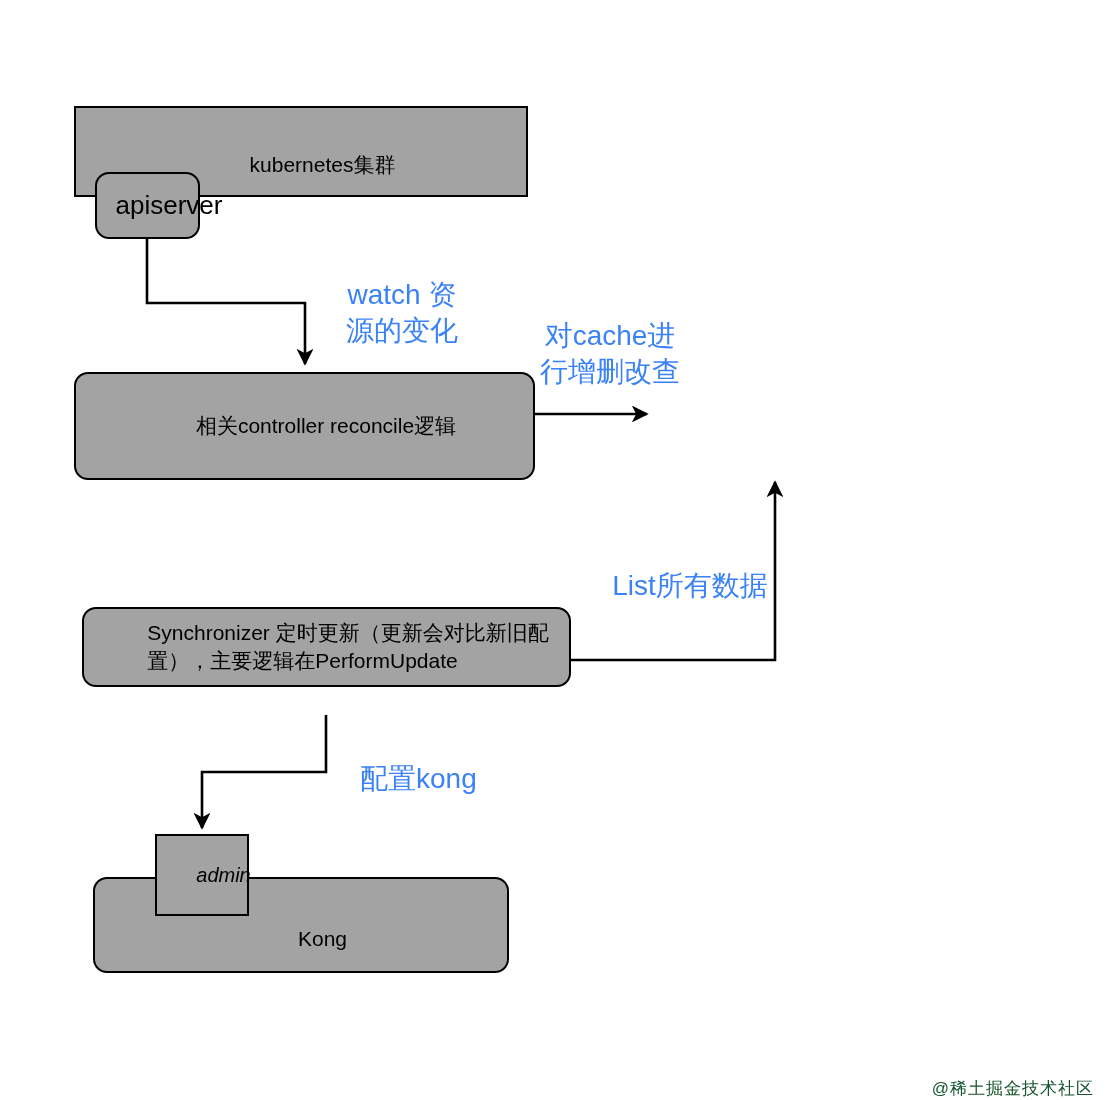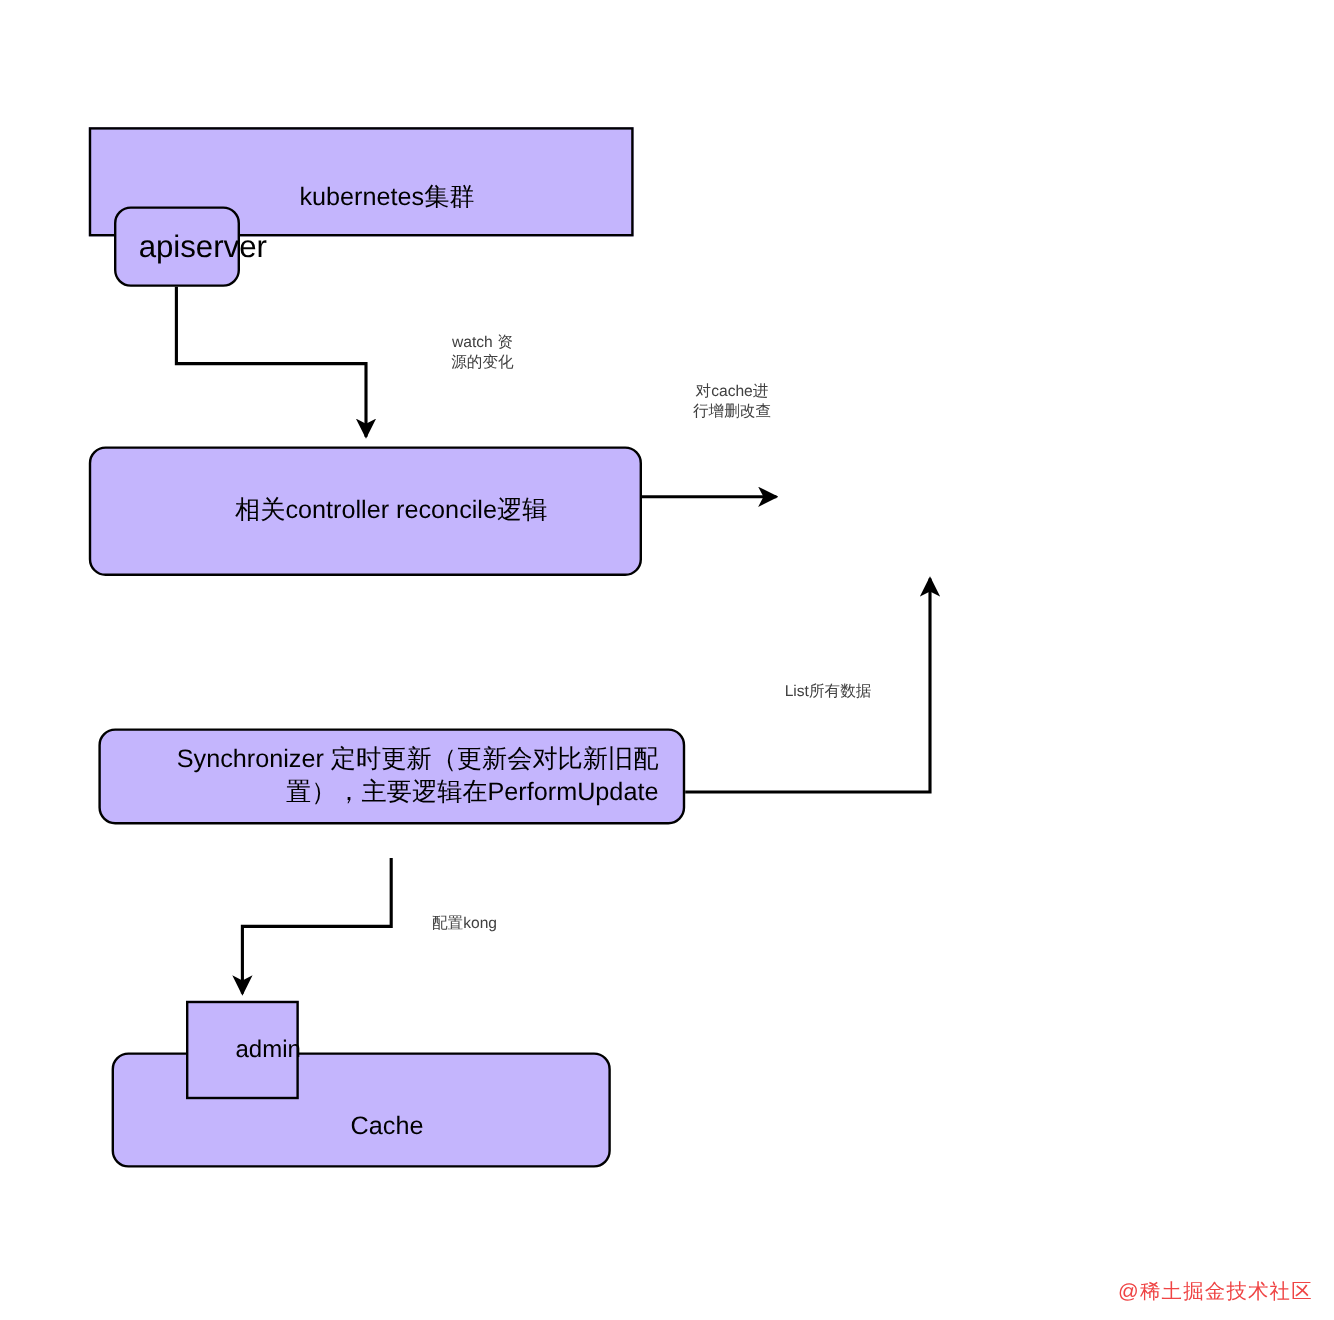"kubernetes集群" .node { background: #c4b5fd -> #a3a3a3; text-align: right -> left }
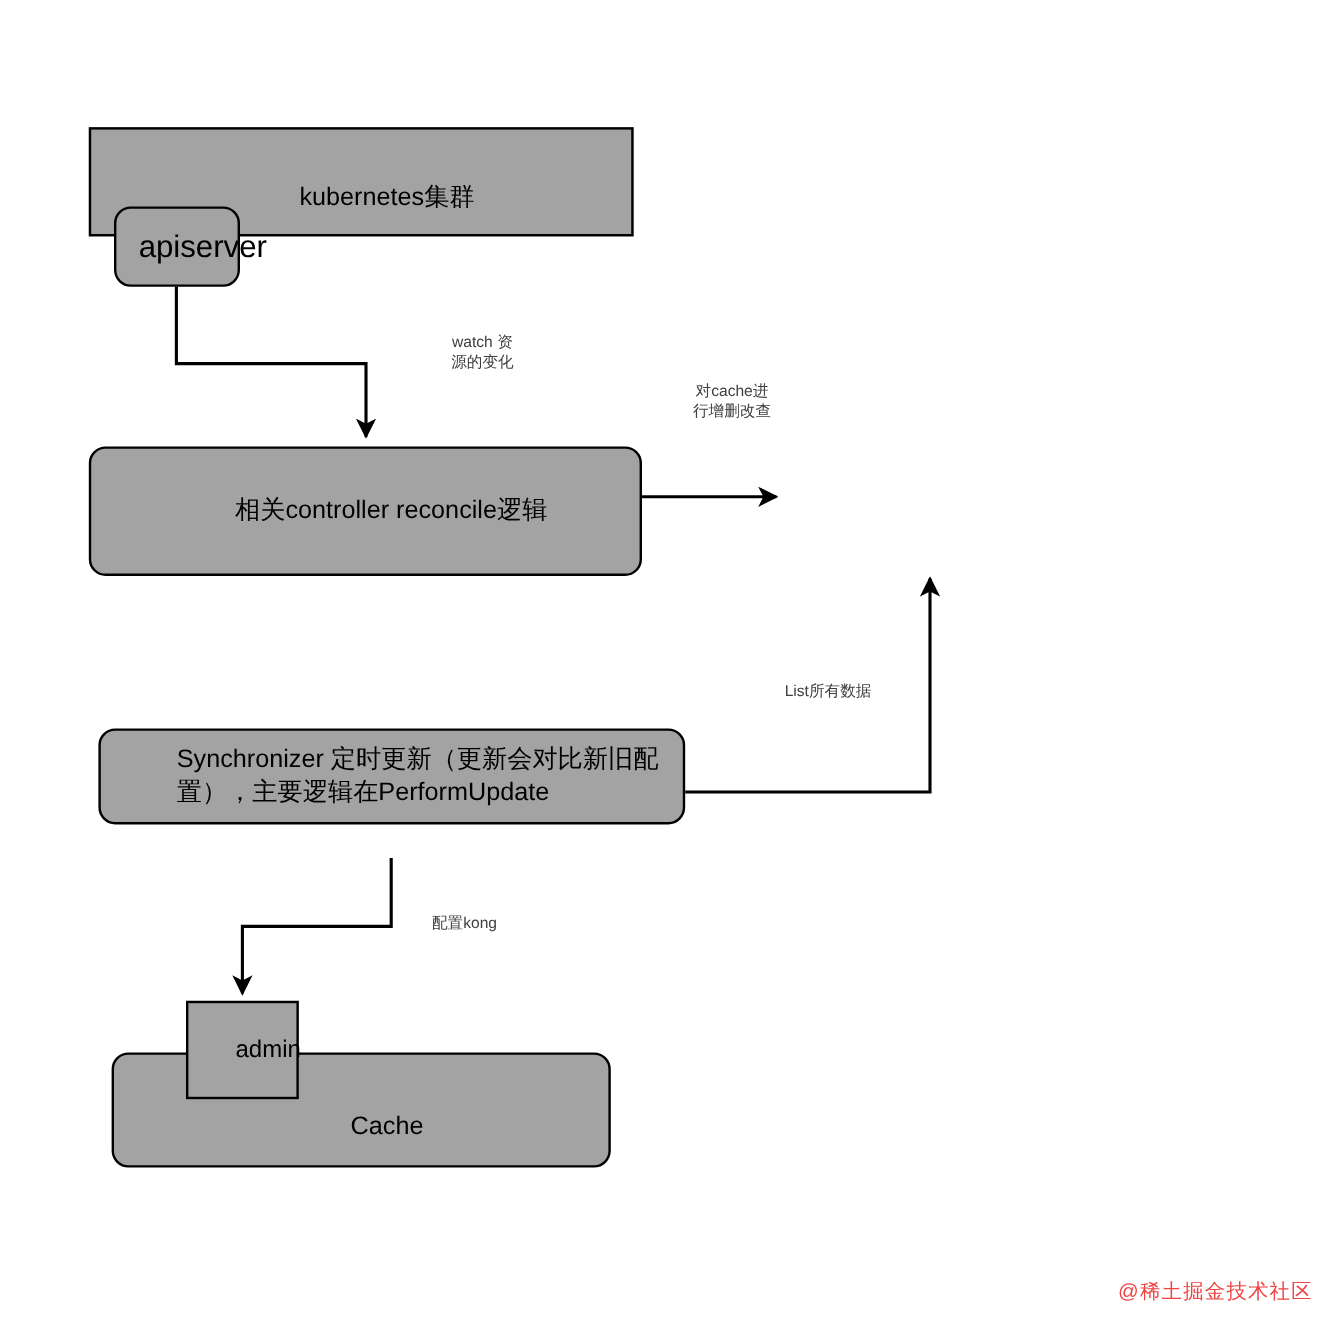"watch 资" .edge-label { color: #404040 -> #3b82f6; font-size: 13px -> 28px }
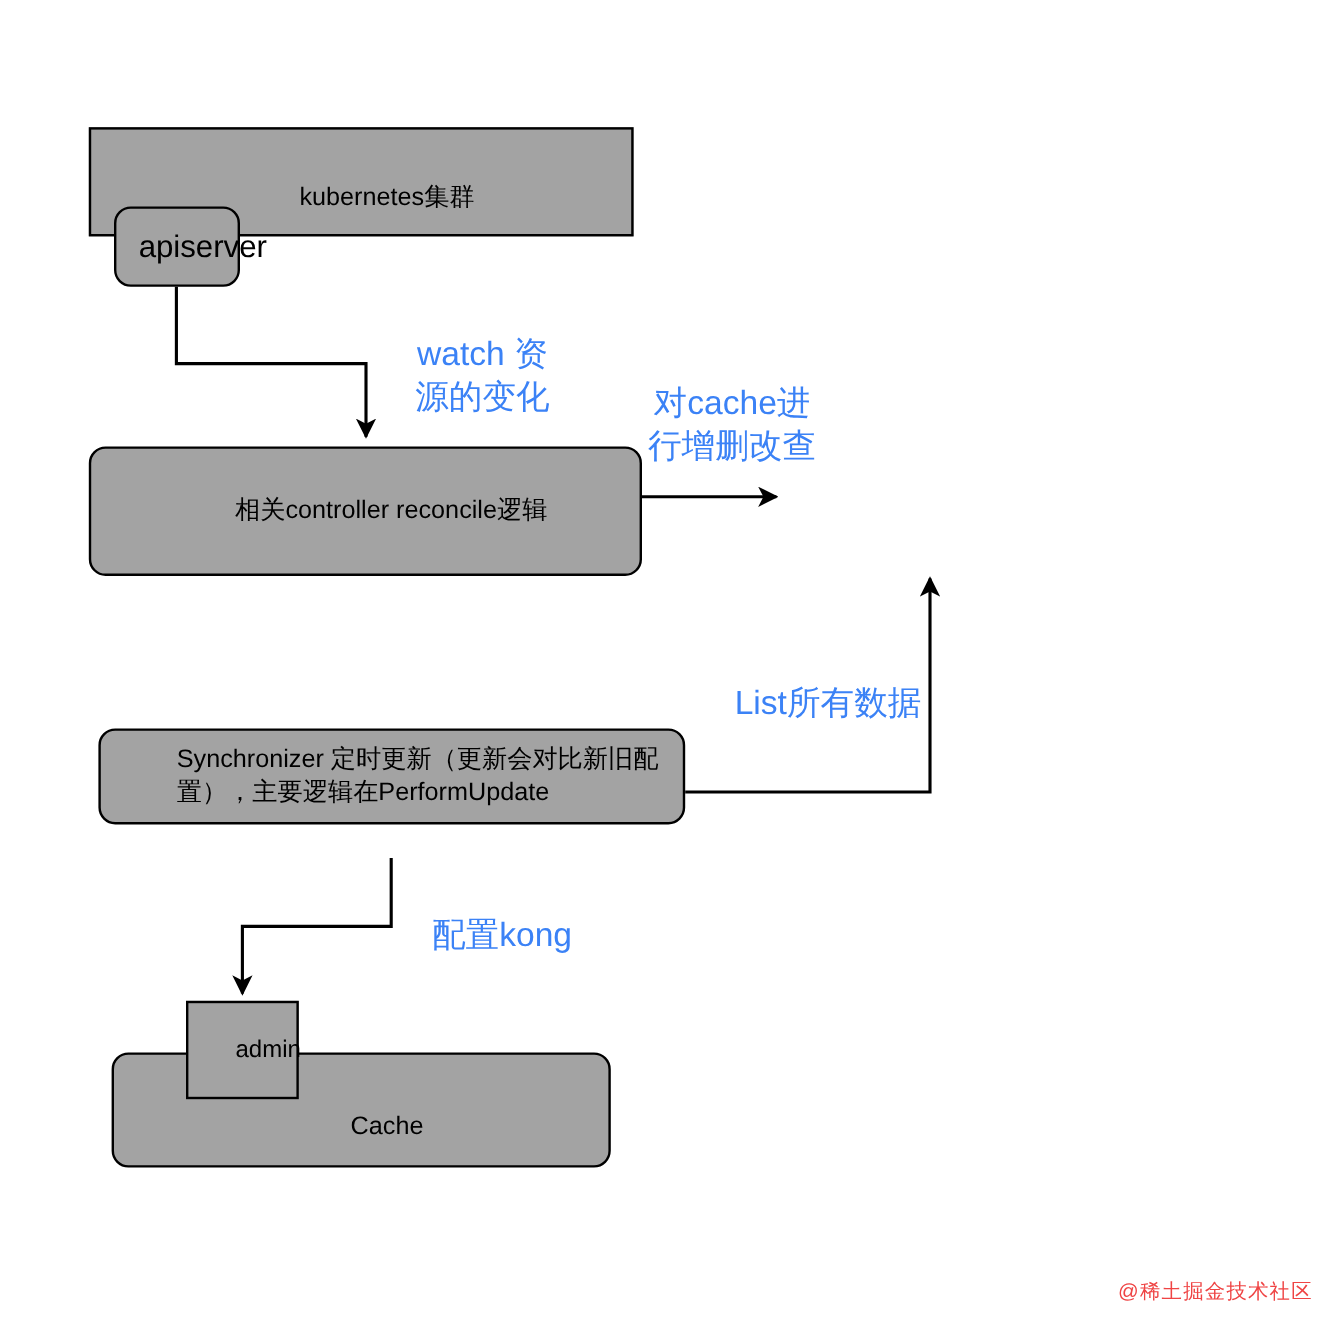"admin" #node-admin { font-style: none -> italic }
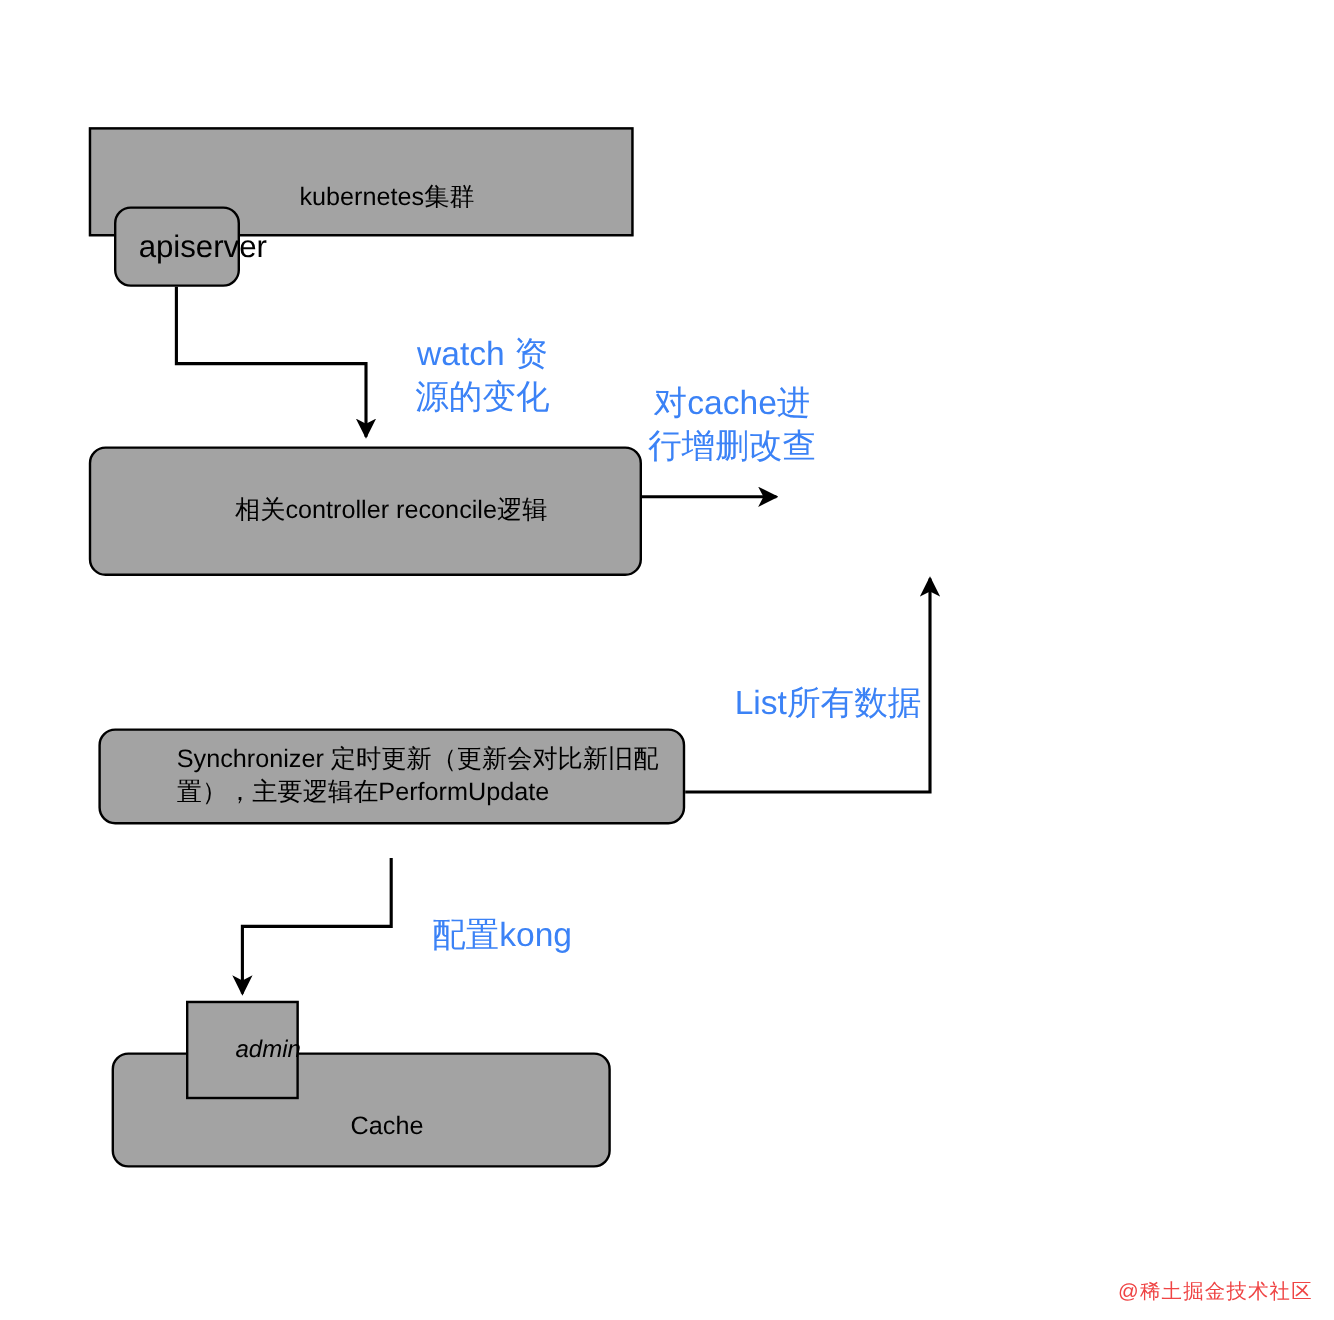"Cache" span.node-label { text: Cache -> Kong }
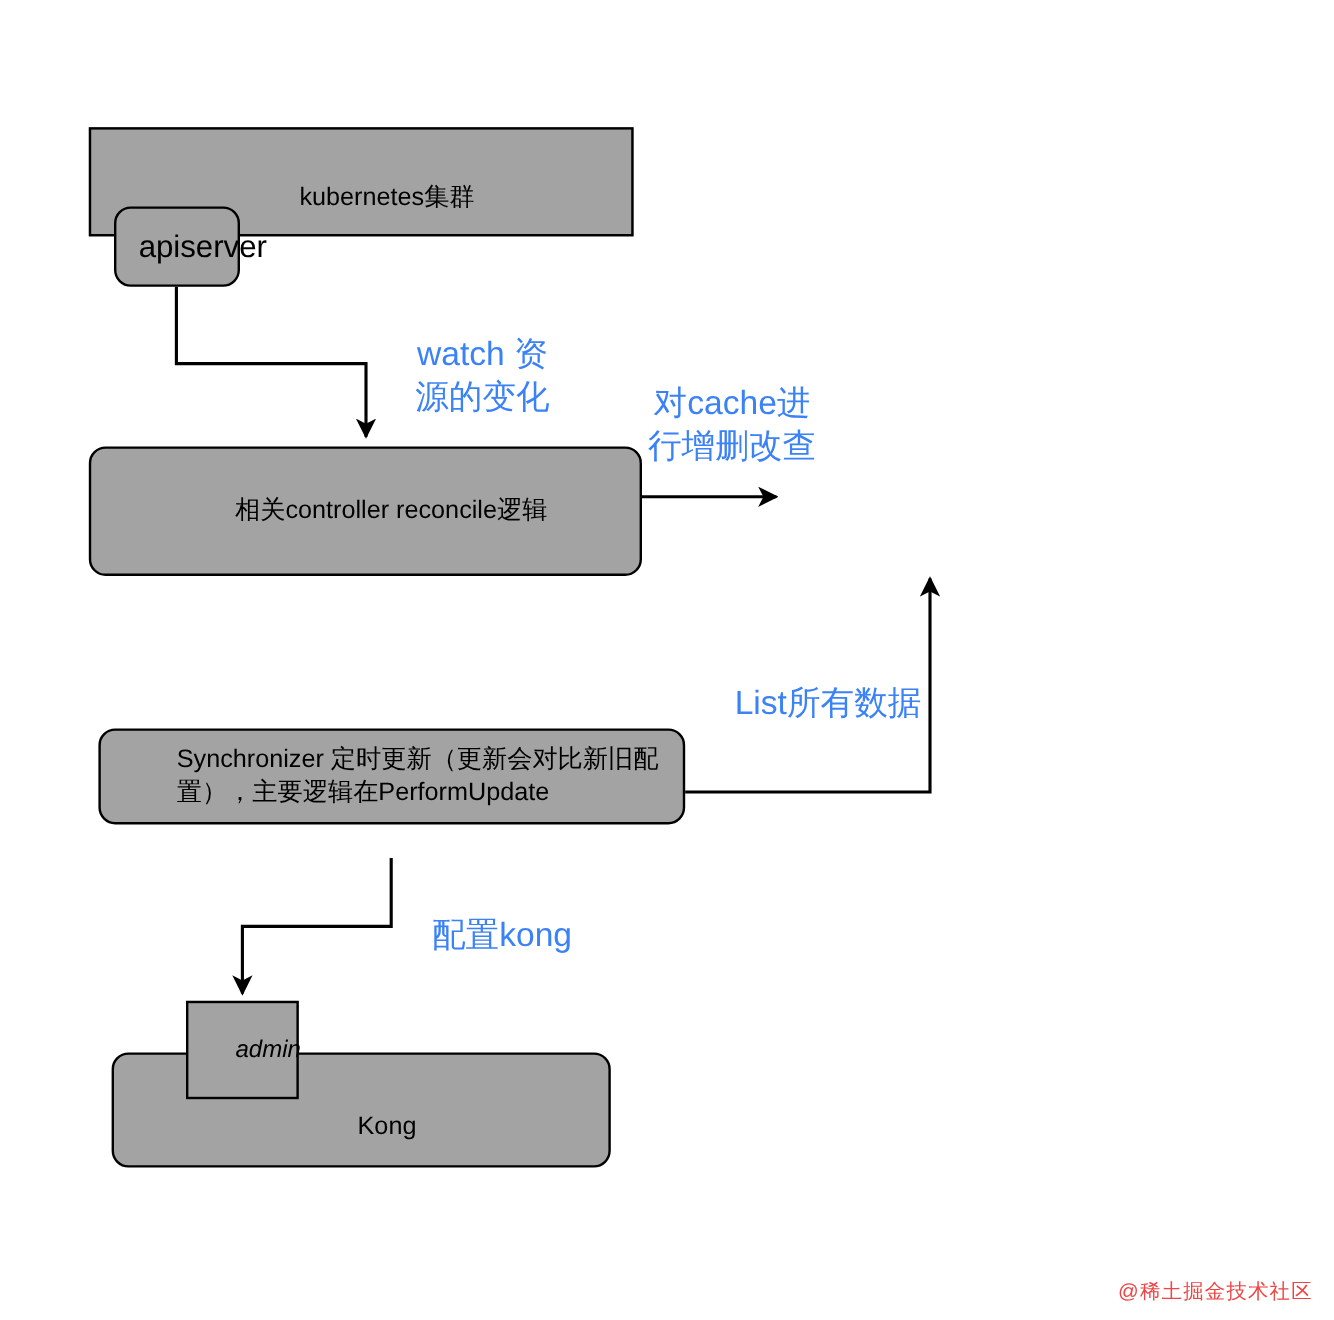"@稀土掘金技术社区" #watermark { bottom: 12px -> 0; color: #ef4444 -> #14532d }
